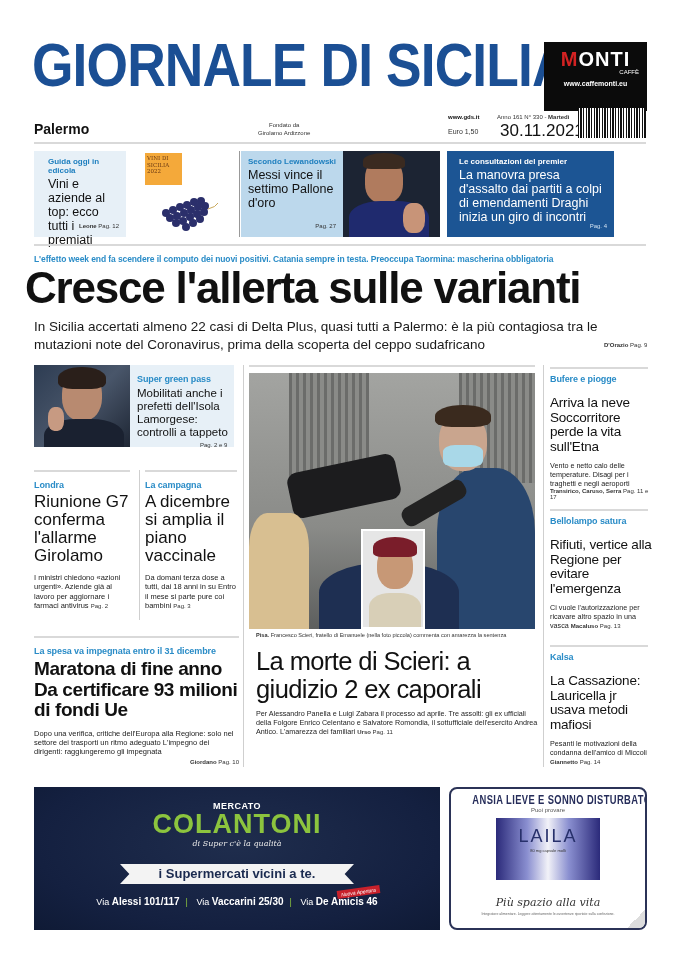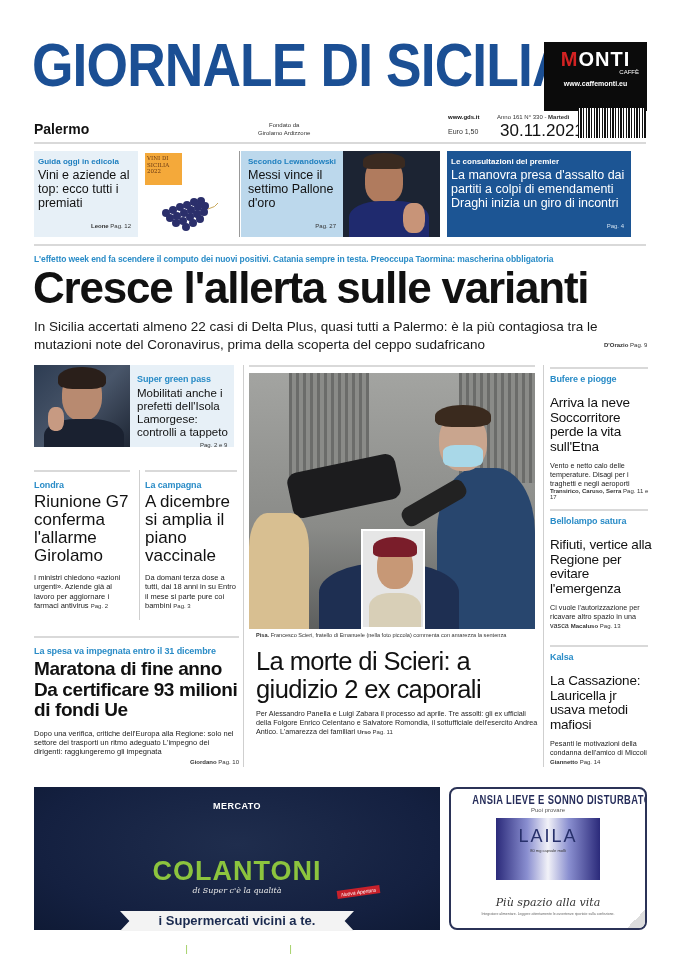"Guida oggi in edicola" #teaser-wine { padding: 6px 4px -> 6px 14px; width: 104px -> 92px }
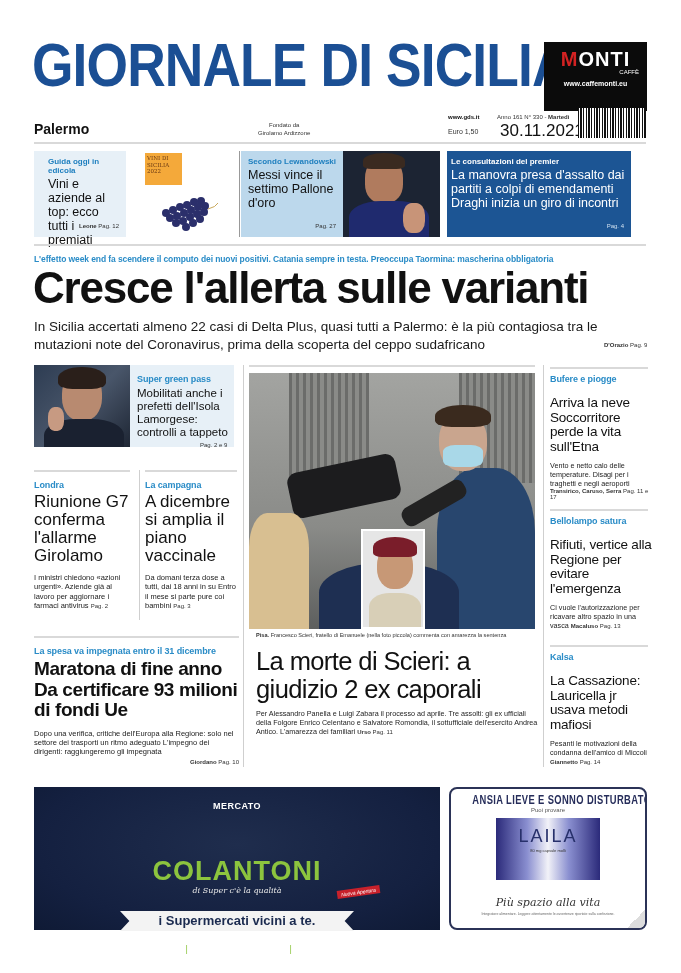"Le consultazioni del premier" #teaser-premier { padding: 6px 4px -> 6px 12px; width: 184px -> 167px }
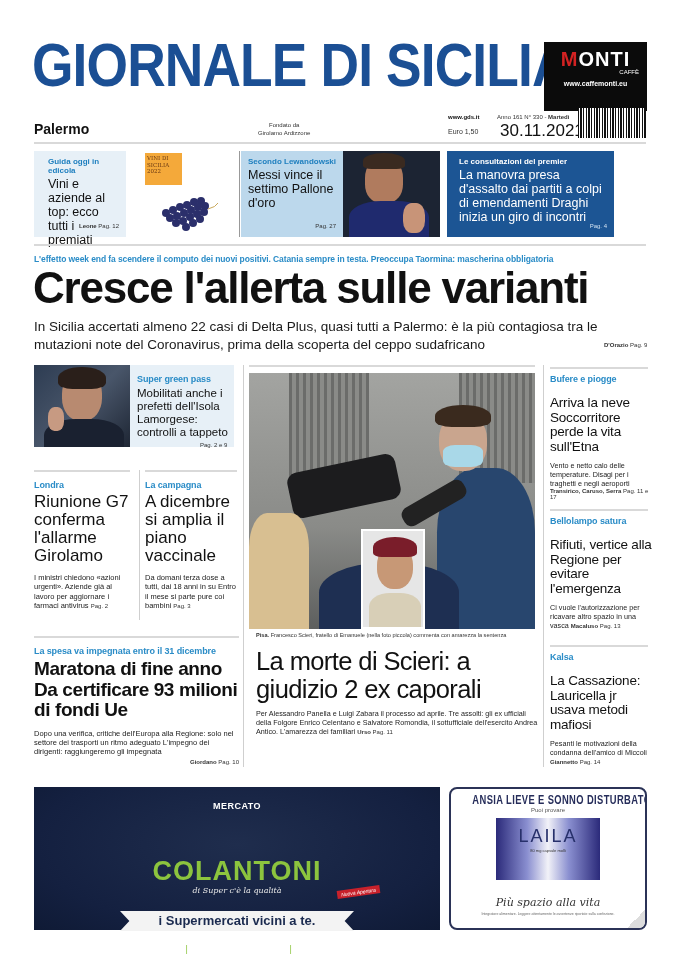"Cresce l'allerta sulle varianti" #main-headline { left: 33px -> 25px }
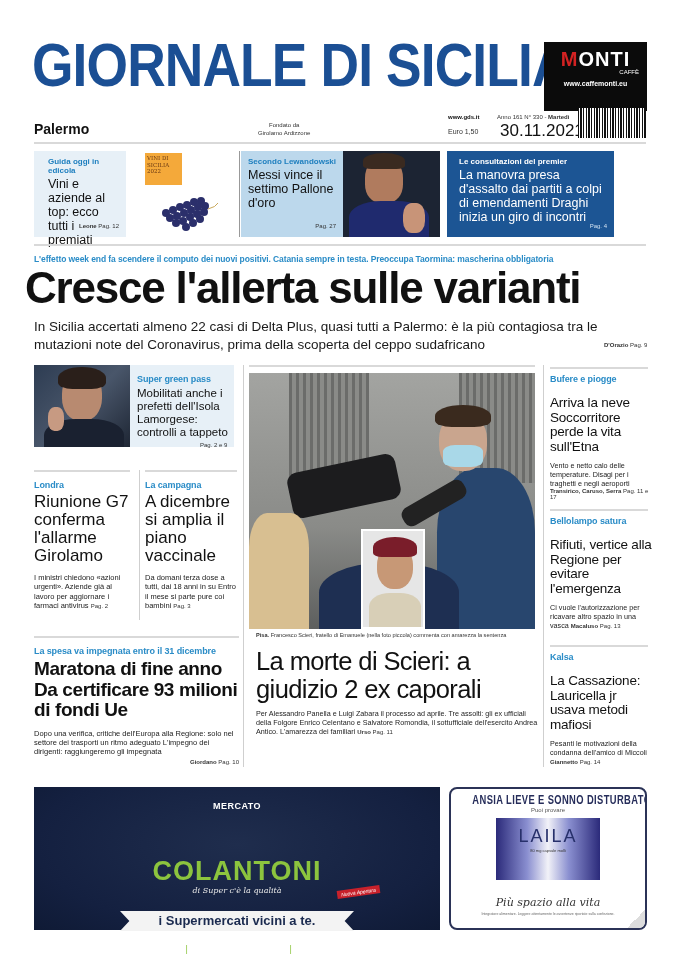"COLANTONI" #ad-colantoni .logo { margin-top: 47px -> none }
